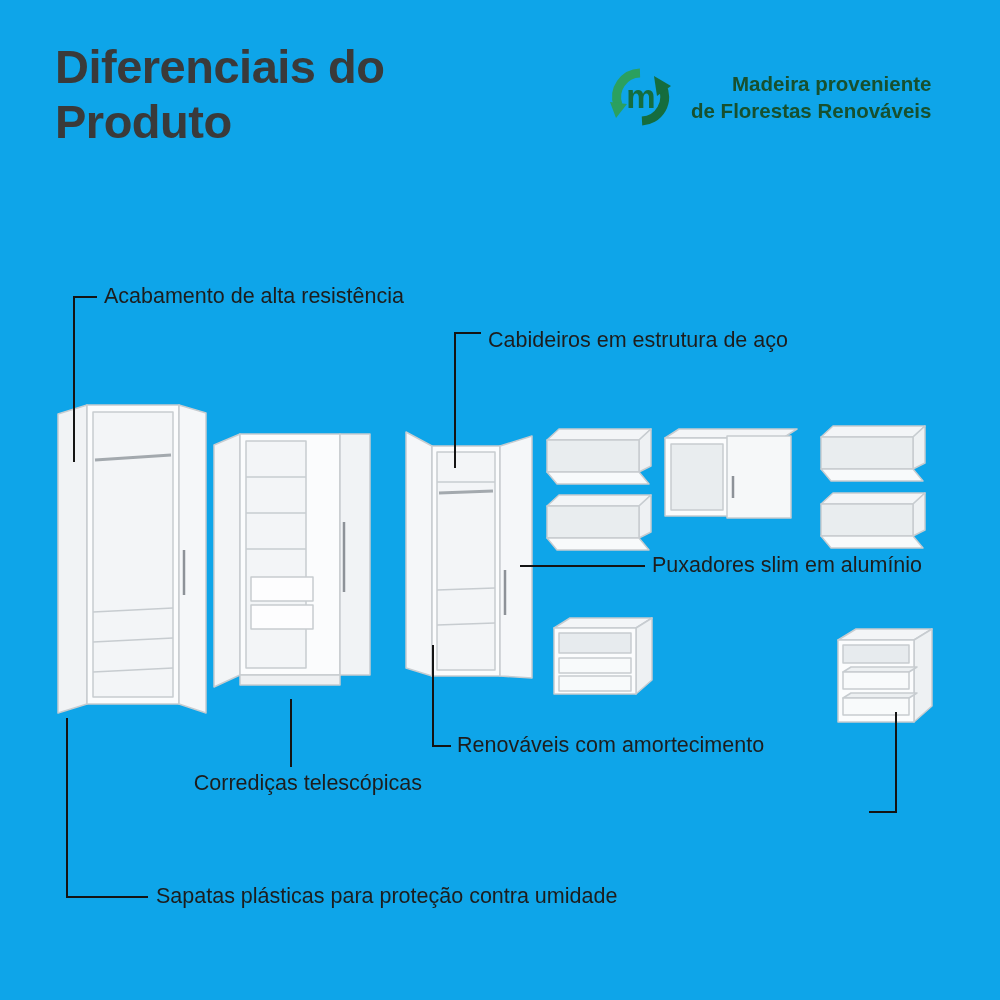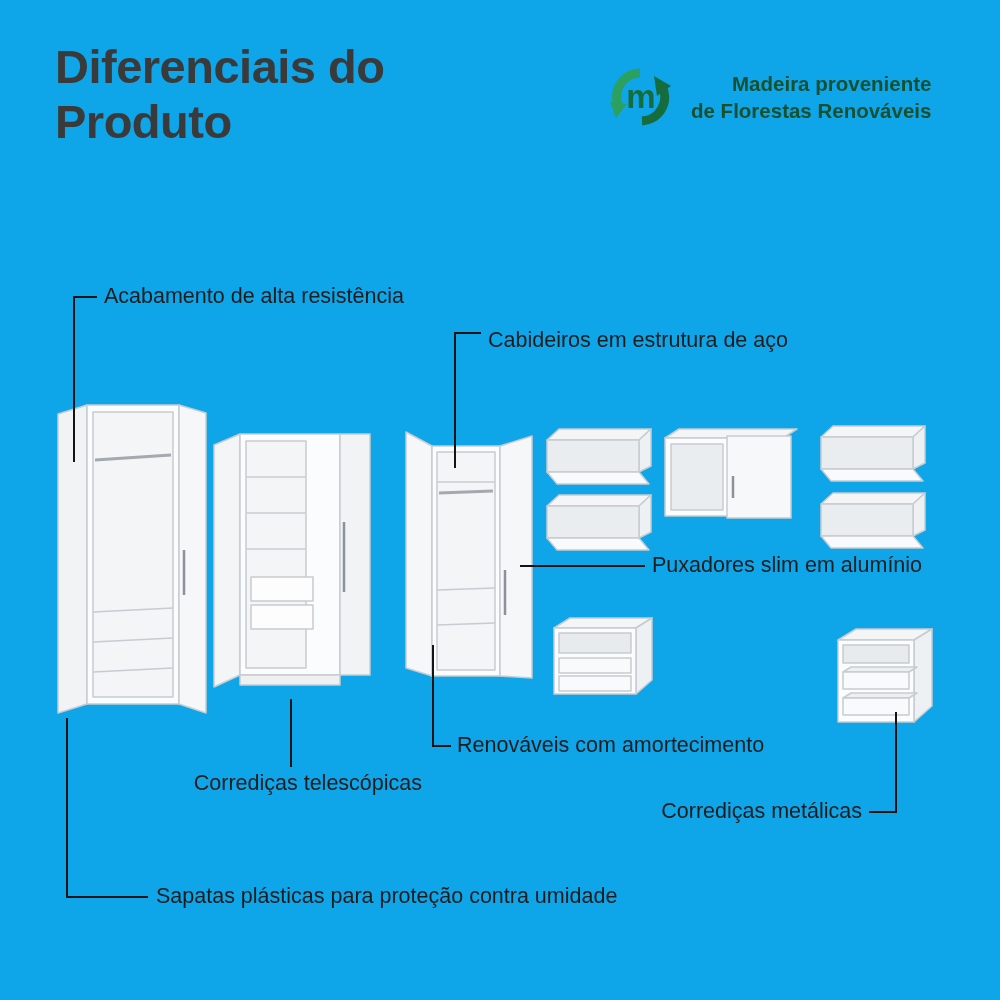"Corrediças metálicas" div.callout { html: <div>Corrediças metálicas</div> -> none }
